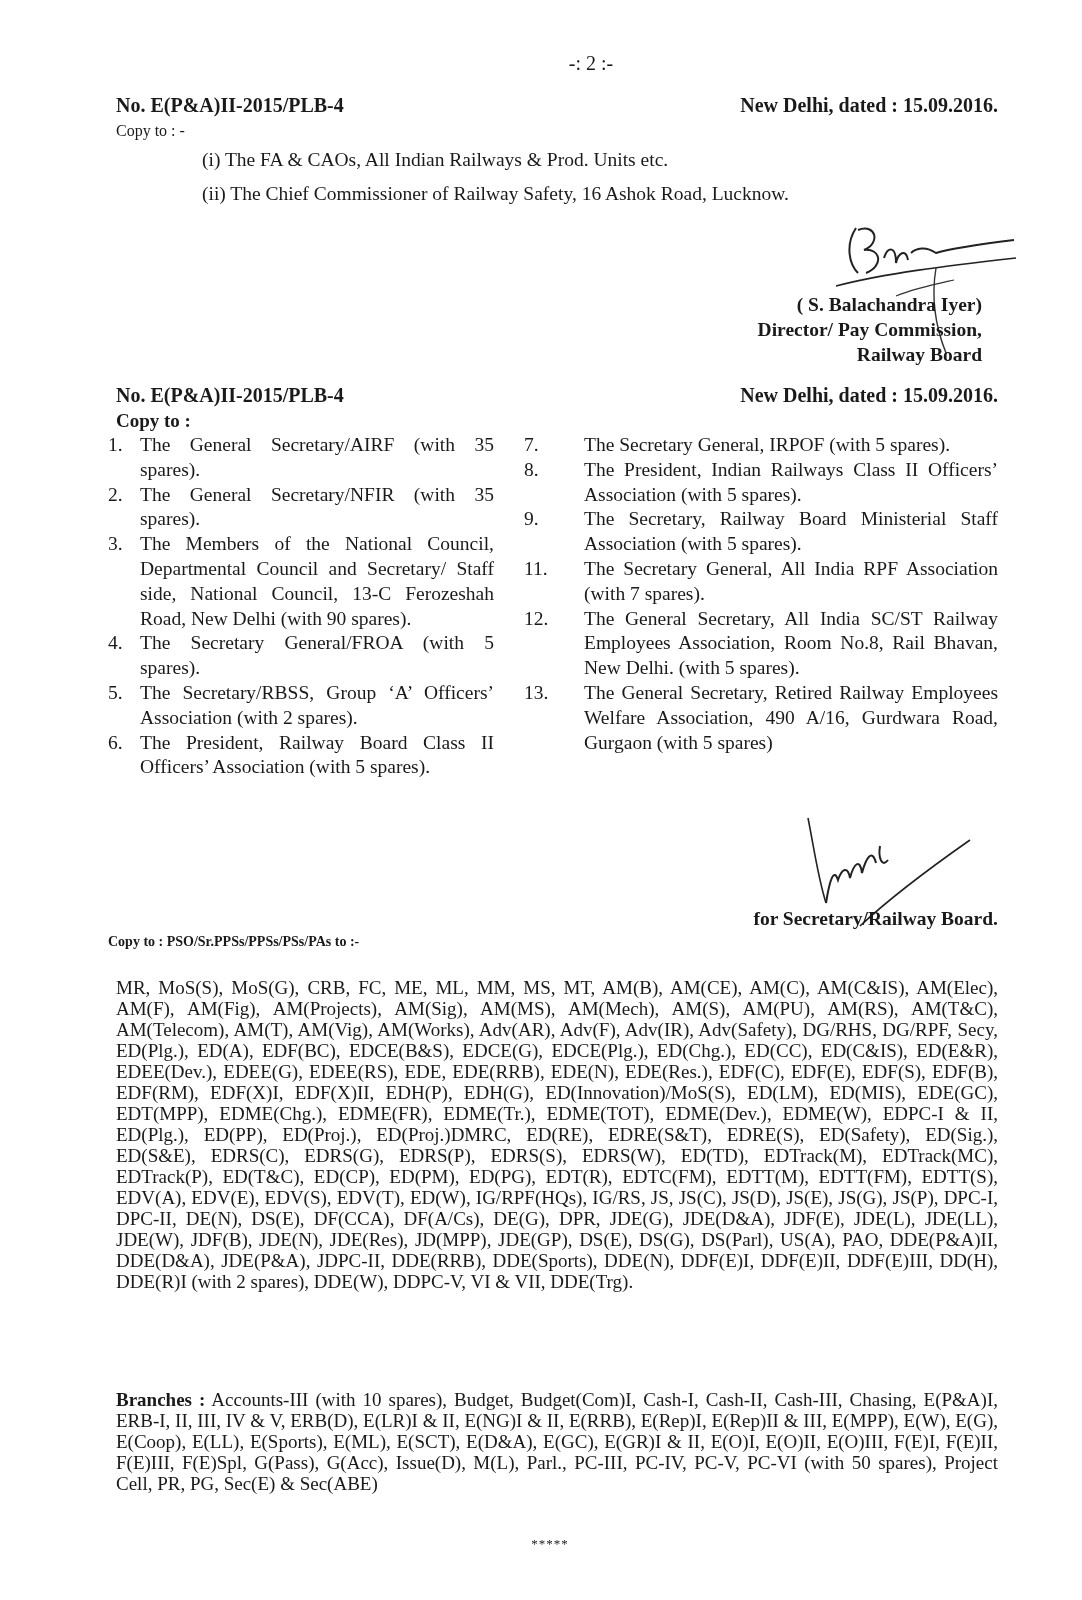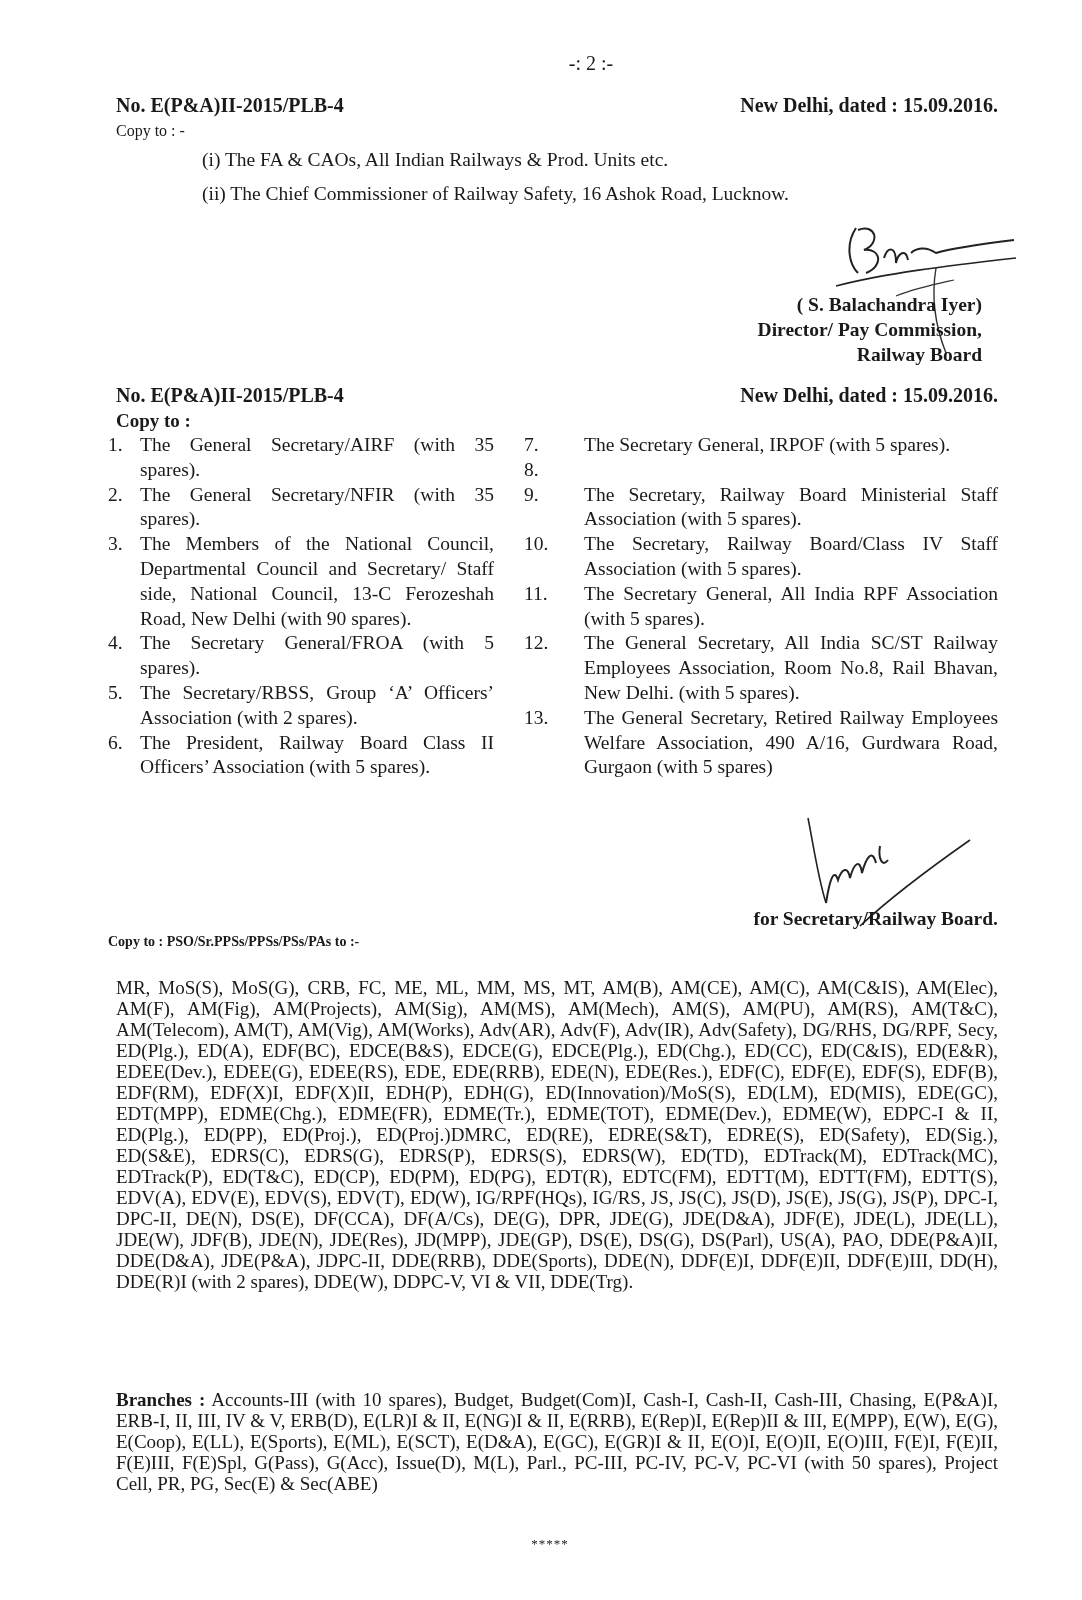"The President, Indian Railways Class" span.txt { html: none -> <span>The President, Indian Railways Class II Officers’ Association (with 5 spares).</span> }
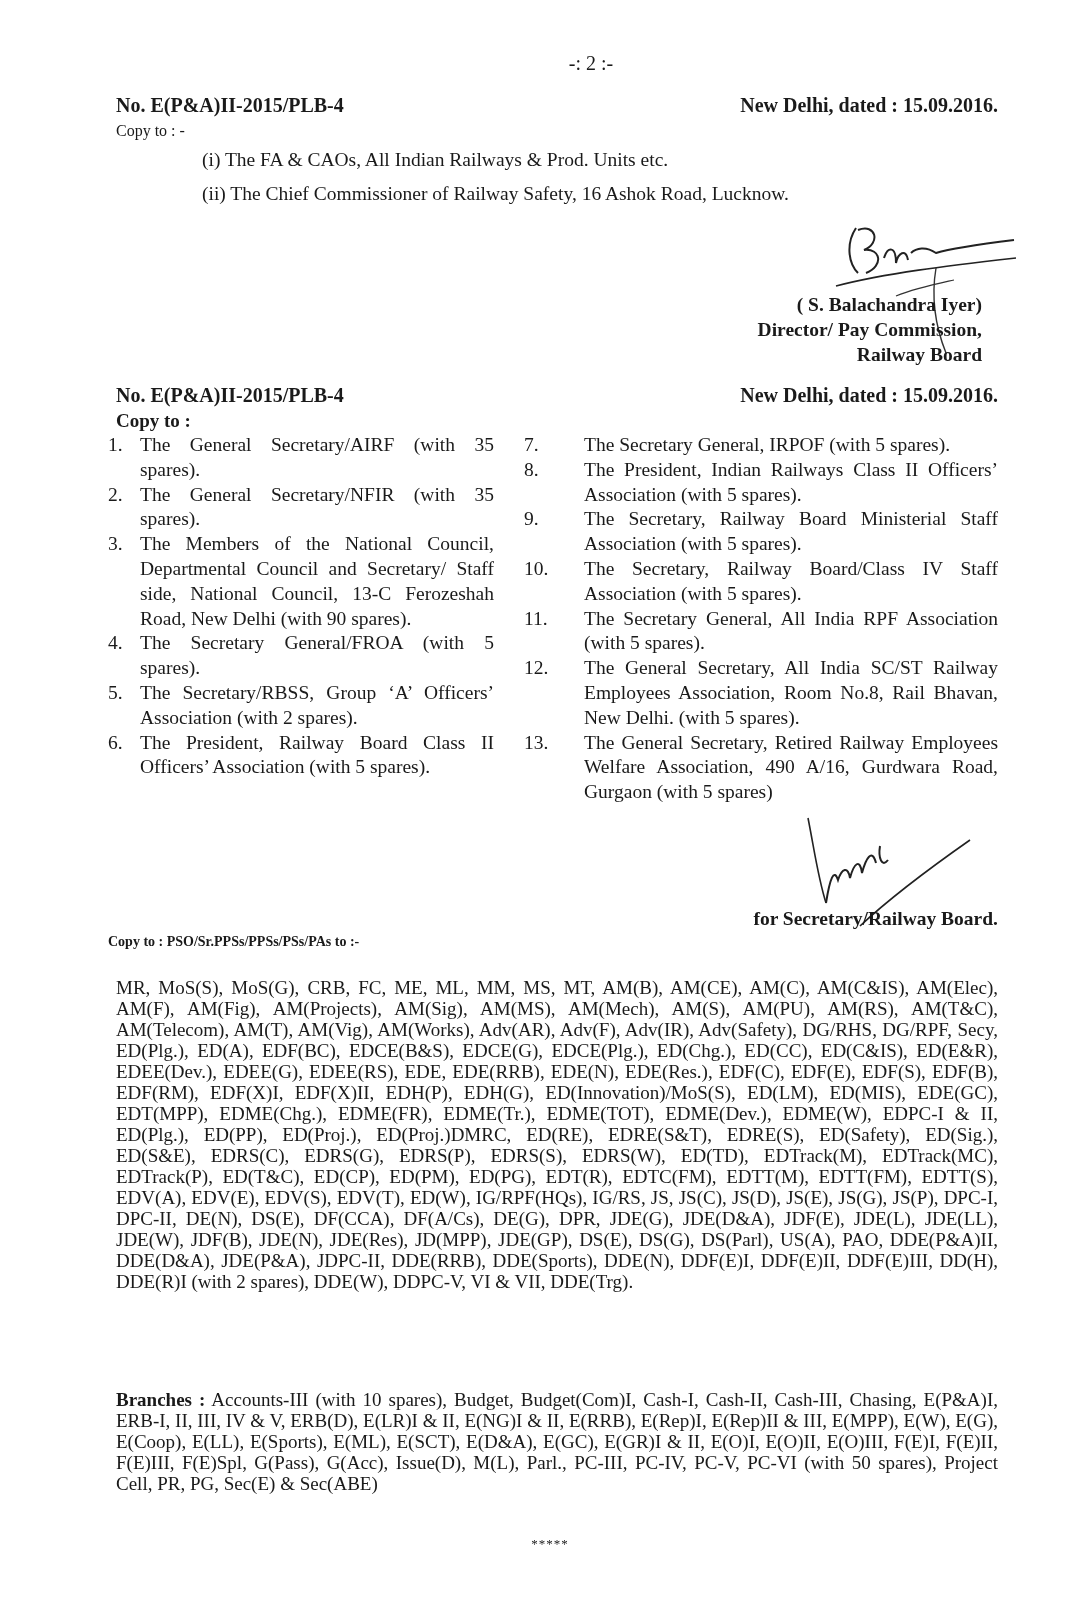"10." div.col-item { html: <div> <span>10.</span> <span>The Secretary, Railway Board/Class IV Staff Association (with 5 spares).</span> </div> -> none }
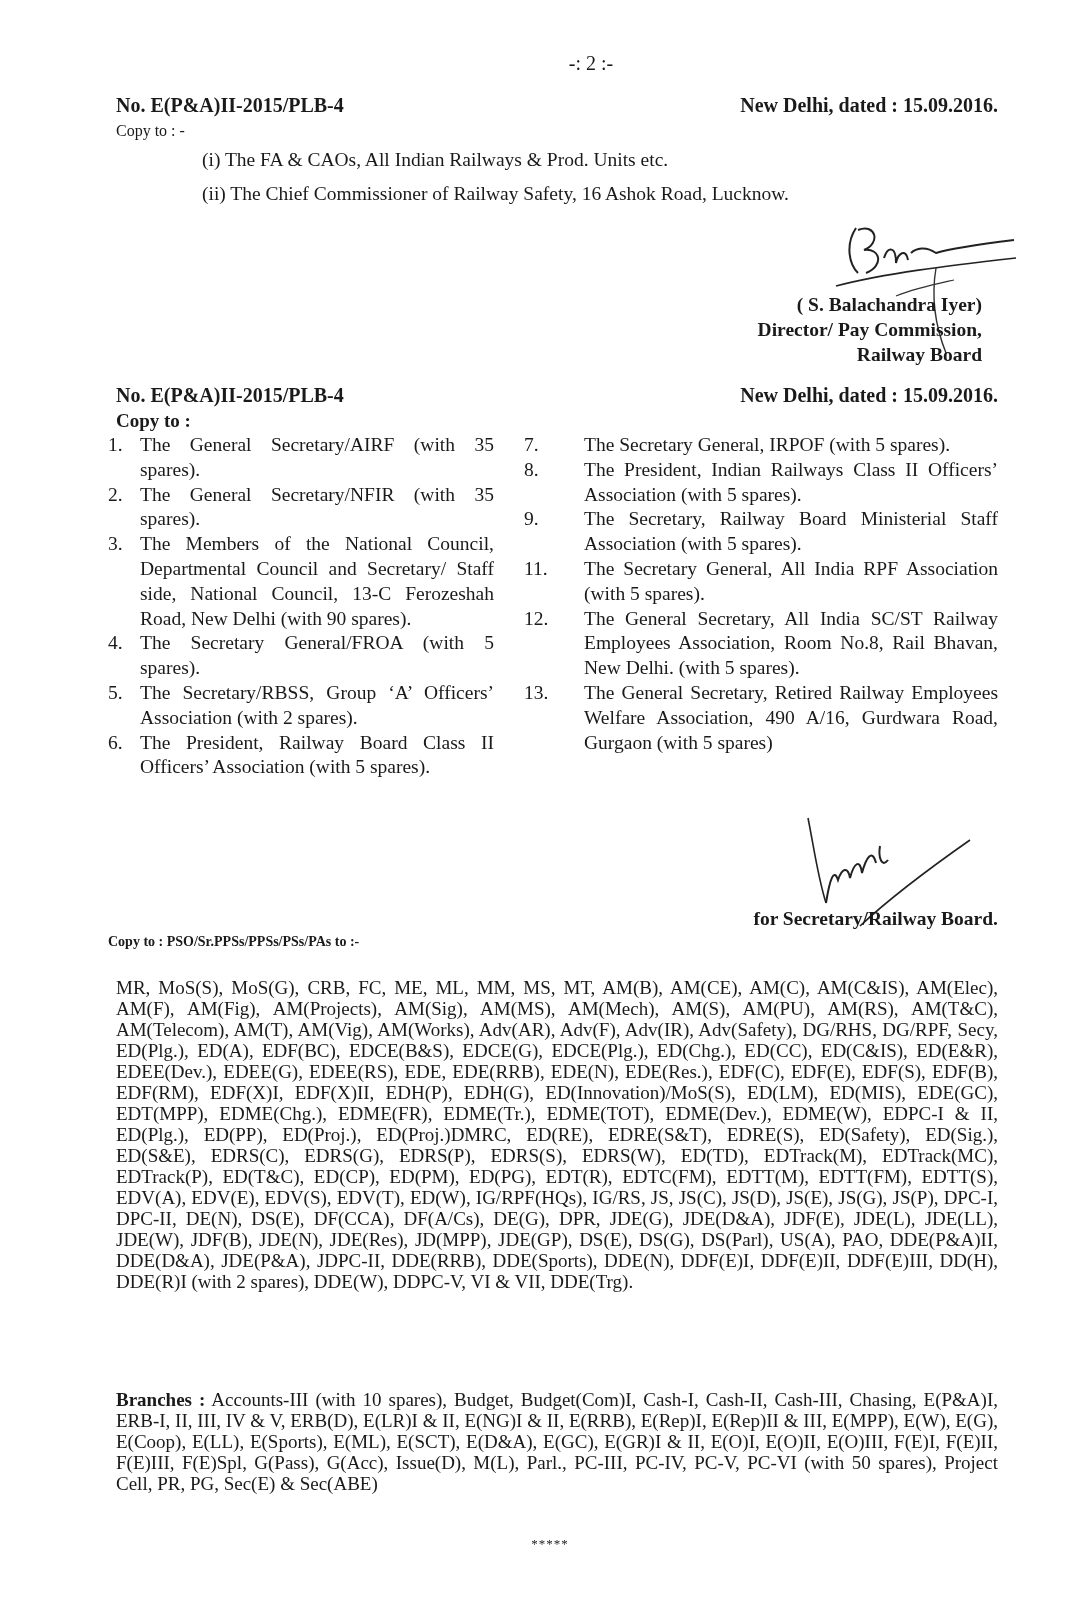"The Secretary General, All India" span.txt { text: 5 -> 7 }
